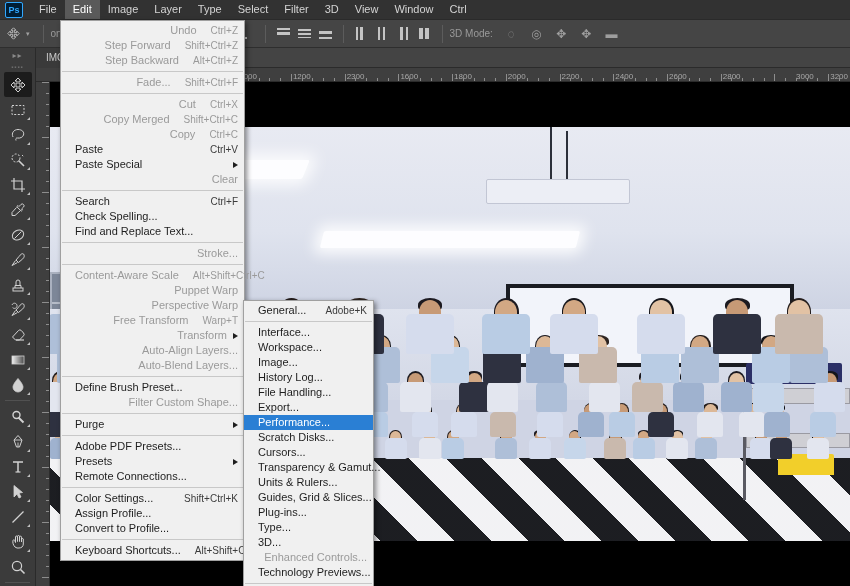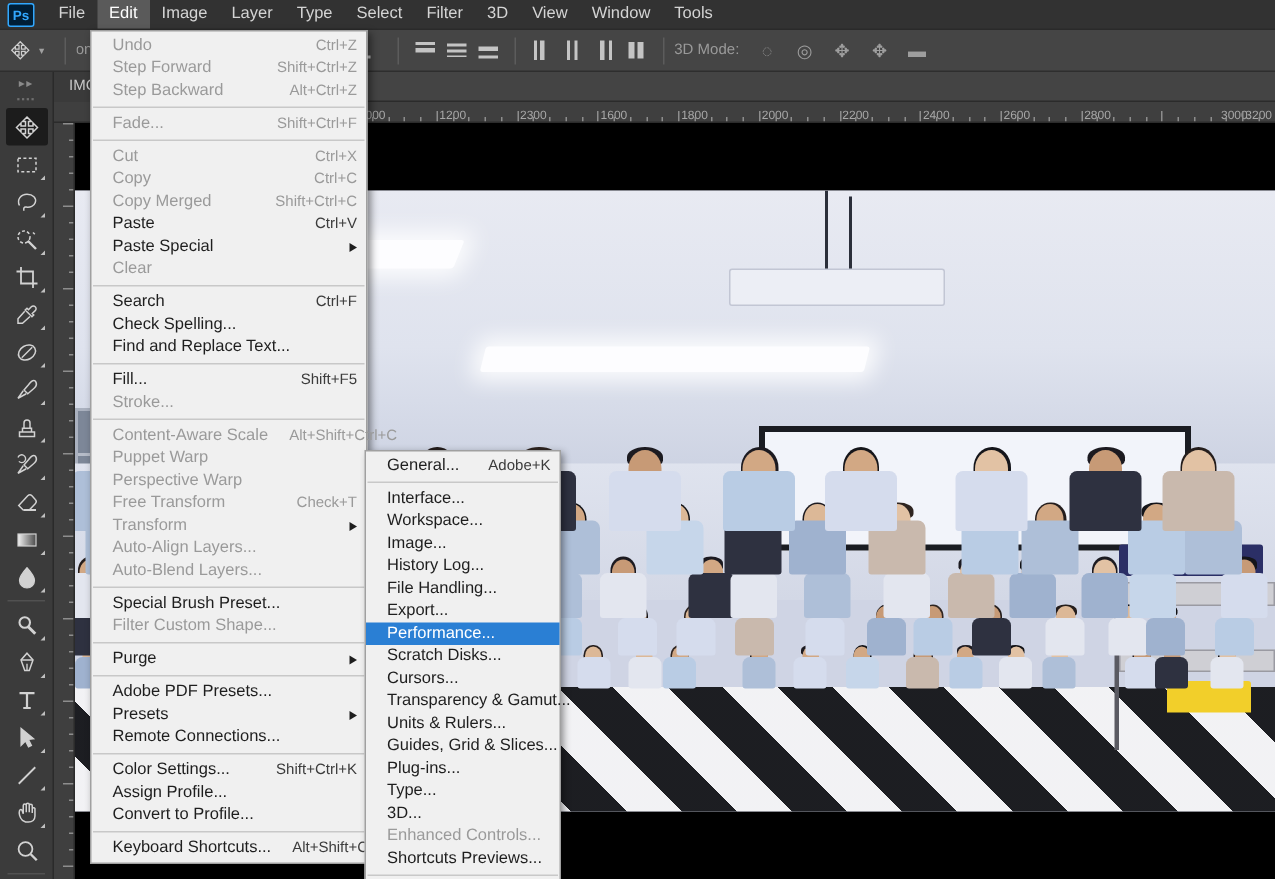"Tools" div.menubar-item { text: Tools -> Ctrl }
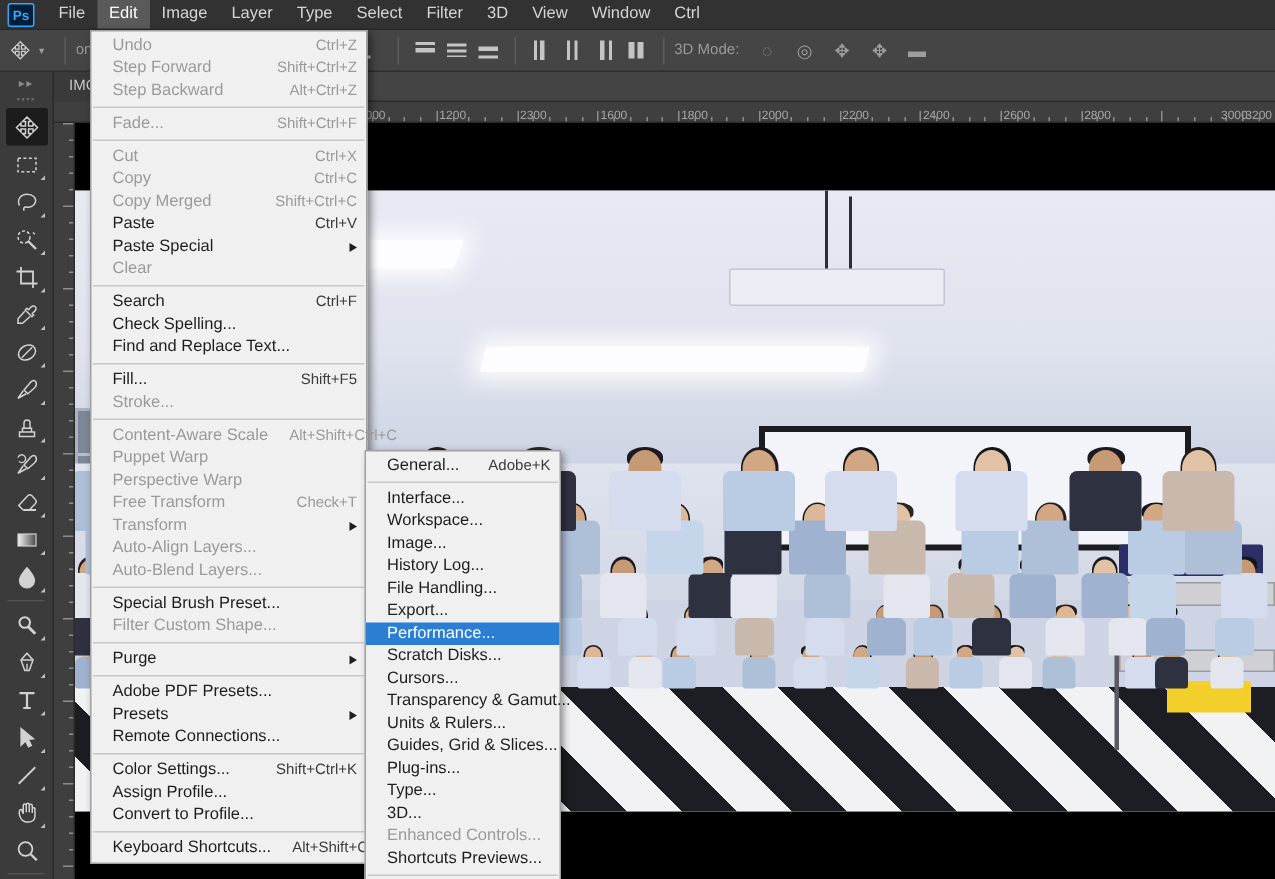"Undo" .mi.disabled { text-align: none -> right }
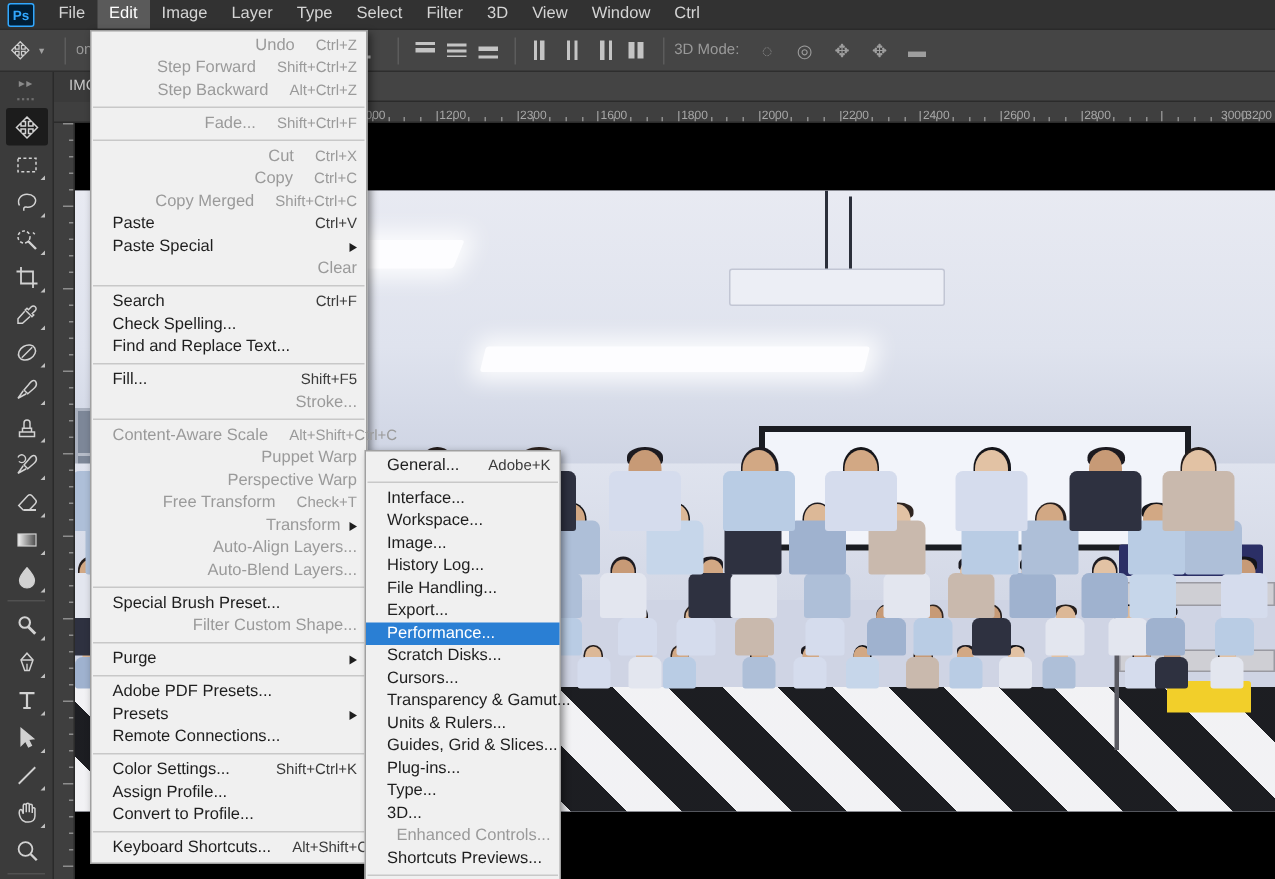"3000" div.rlabel { left: 776px -> 758px }
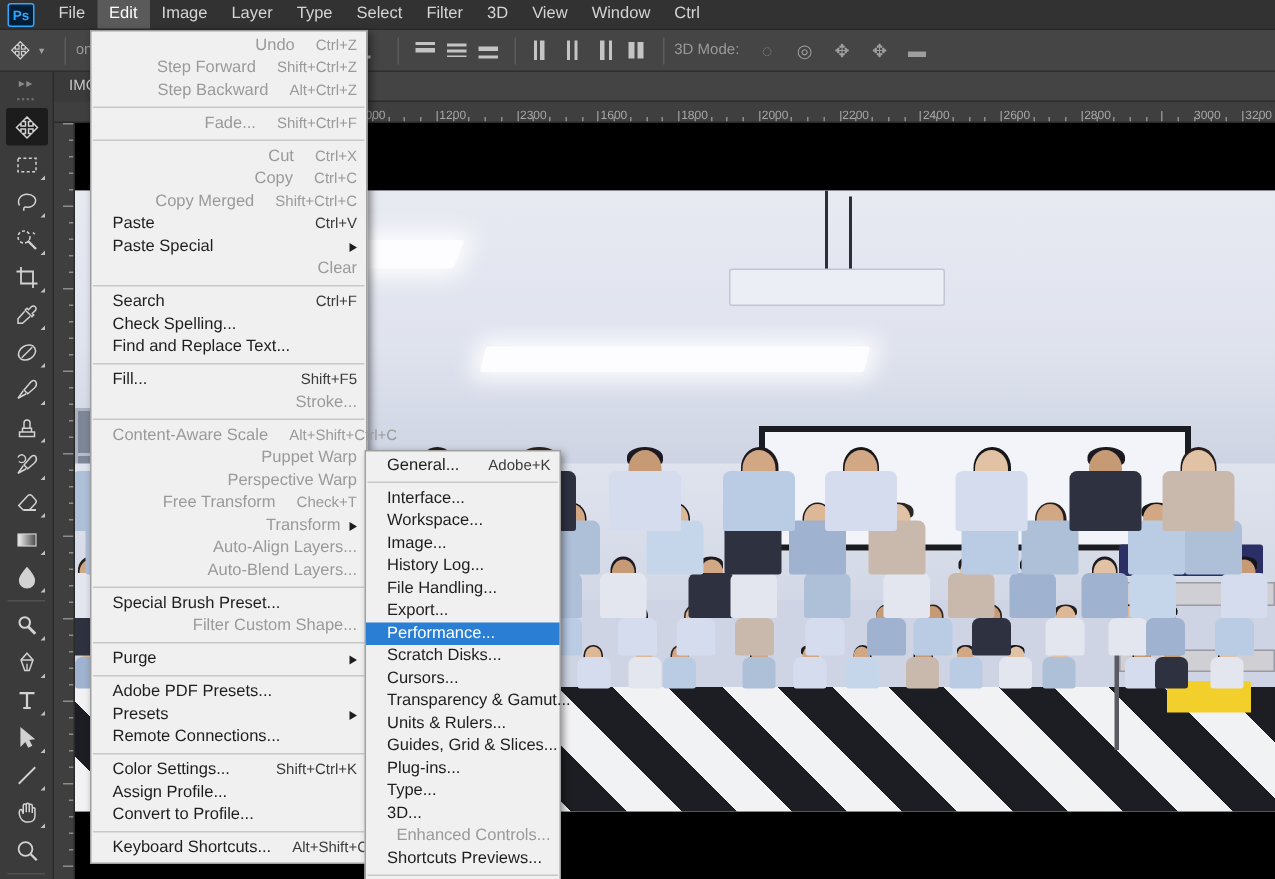"Copy" div.mi { order: before "Copy Merged" -> after "Copy Merged" }
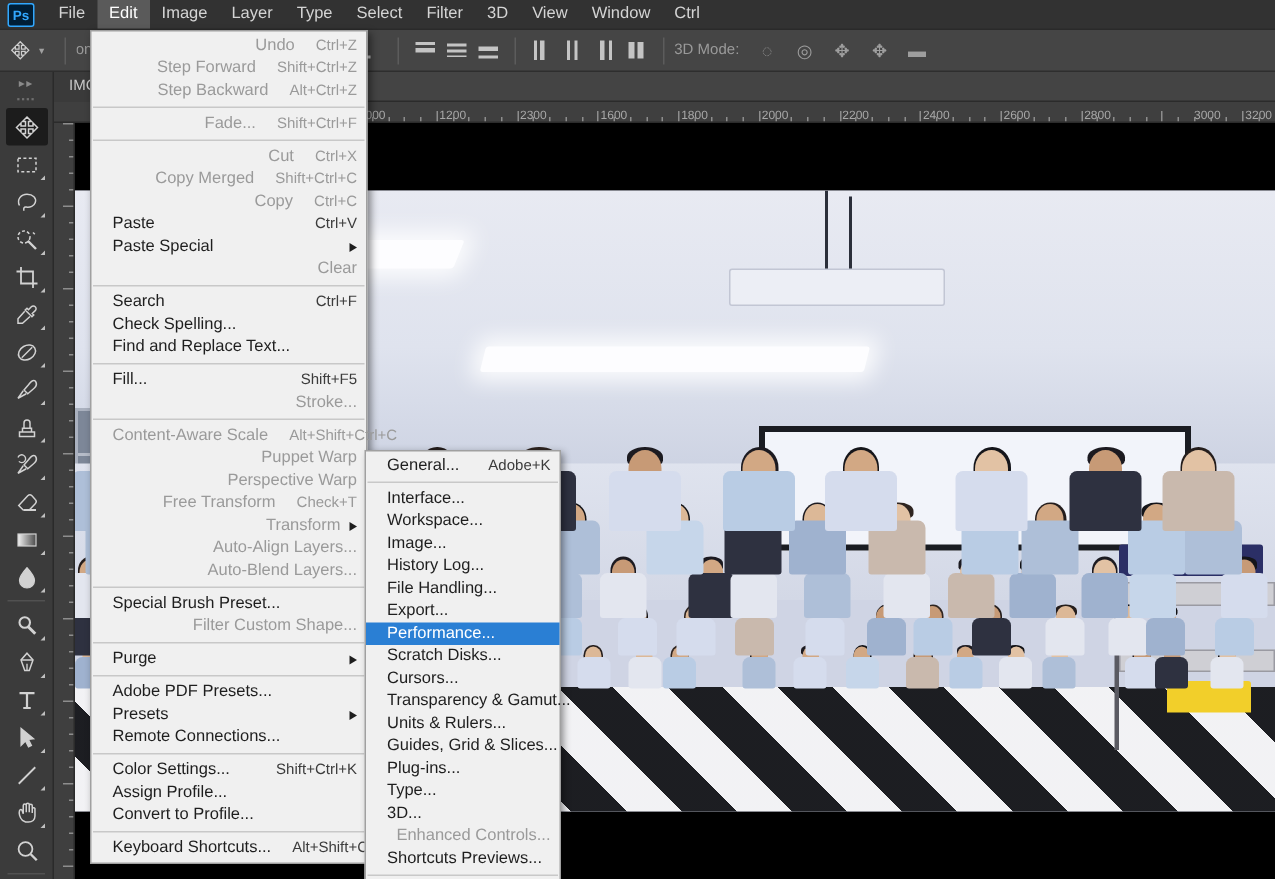"Fill..." div.mi { html: <div> <span>Fill...</span> <span>Shift+F5</span> </div> -> none }
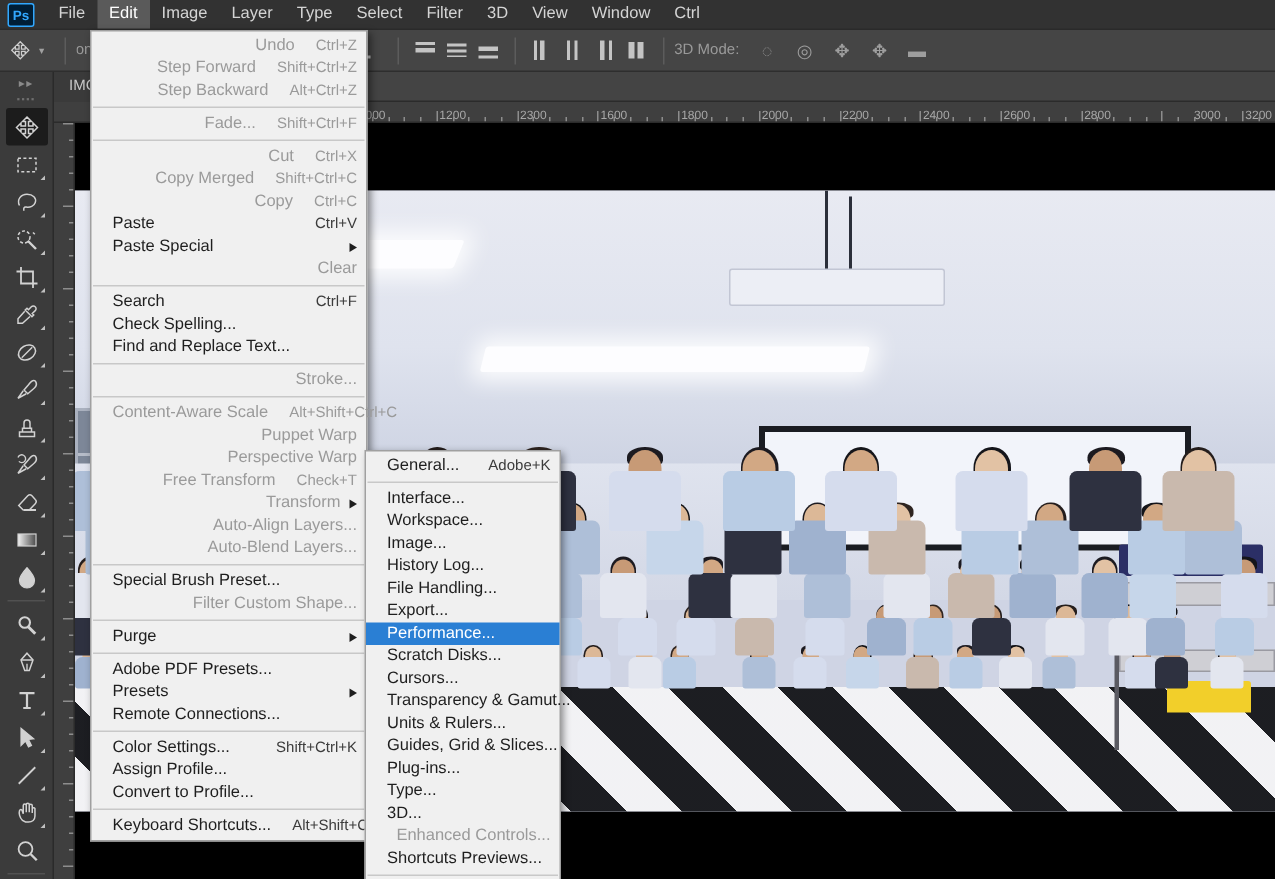"Check+T" span.acc { text: Check+T -> Warp+T }
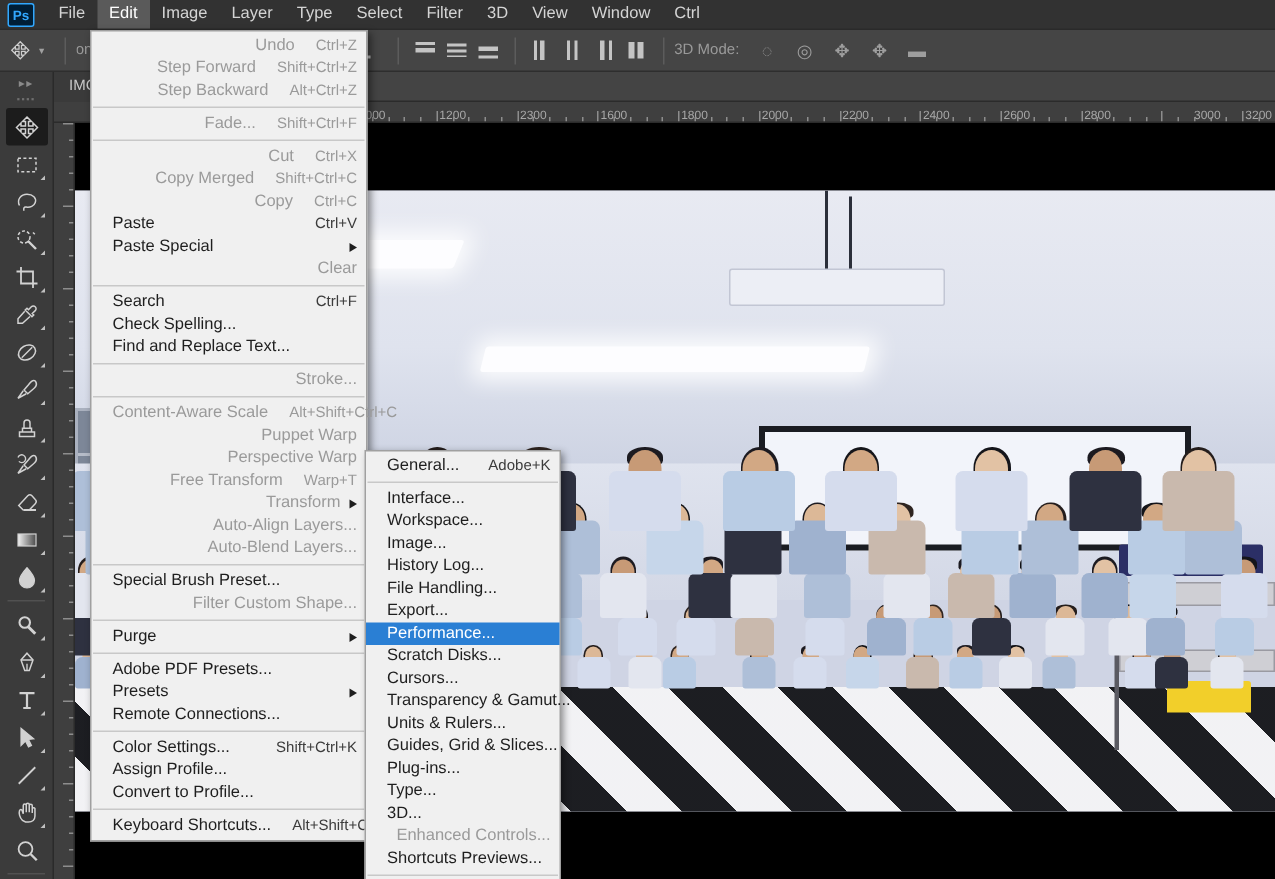"Special Brush Preset..." span.lbl { text: Special -> Define }
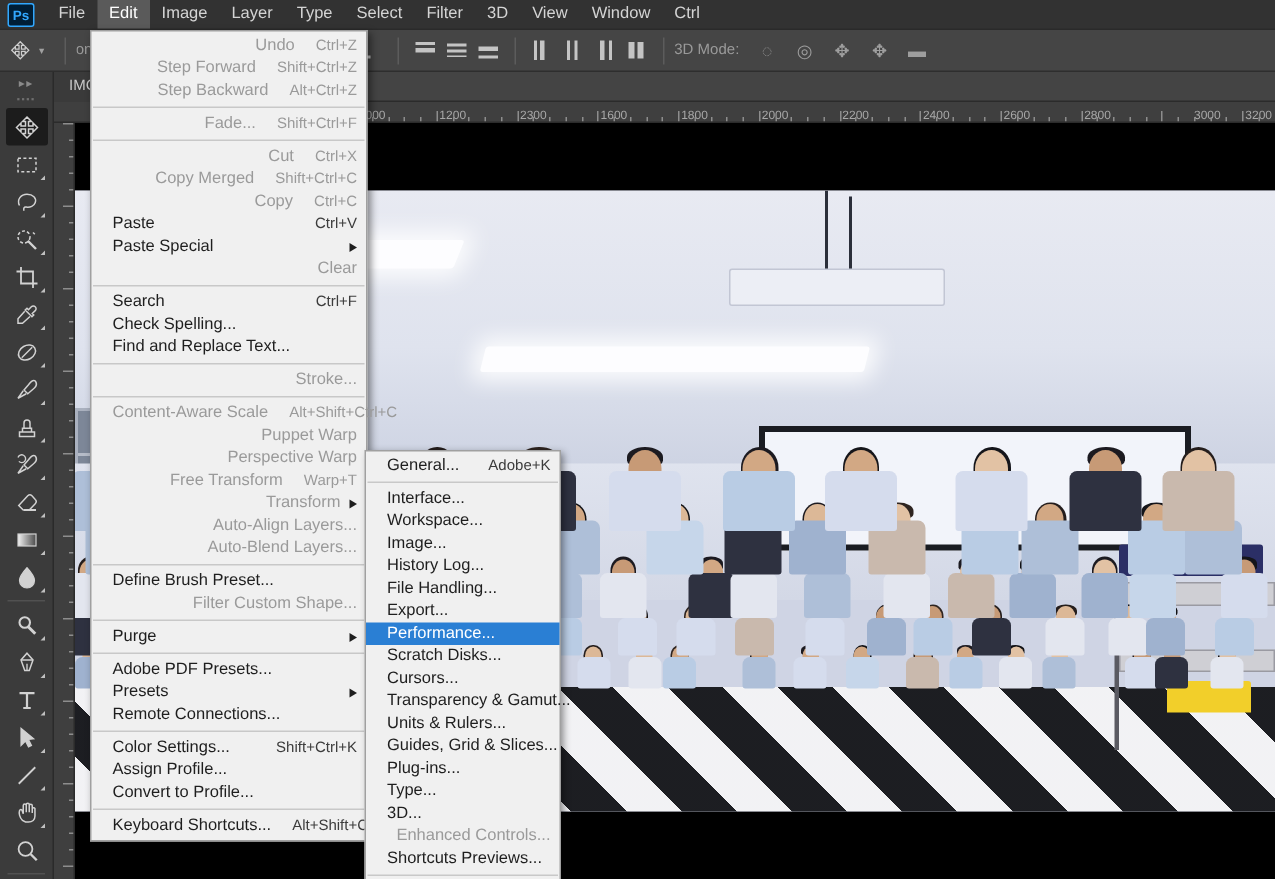"Shortcuts Previews..." span.lbl { text: Shortcuts -> Technology }
